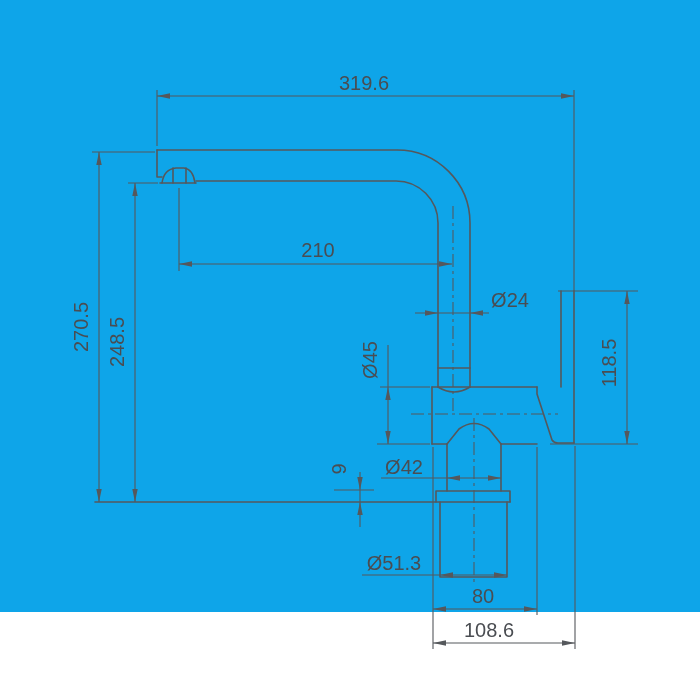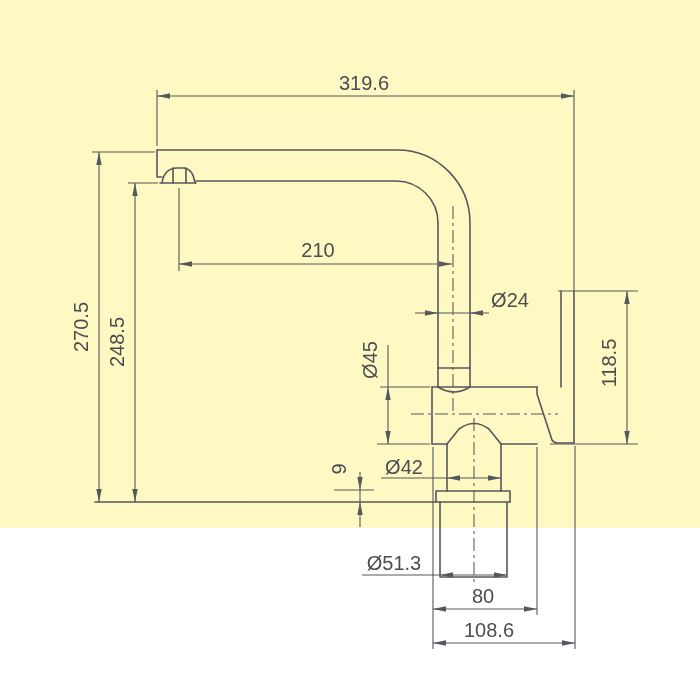"319.6" .drawing-wrap { background: #fef9c3 -> #0ea5e9; height: 528px -> 612px }
